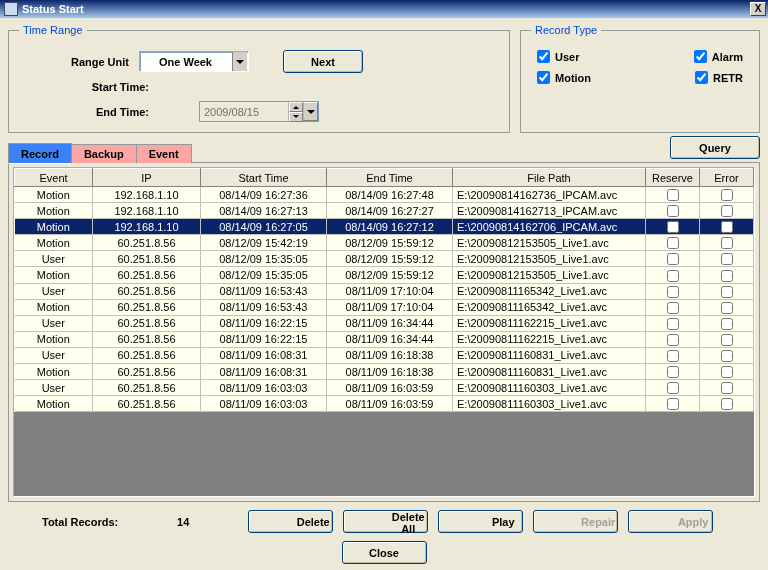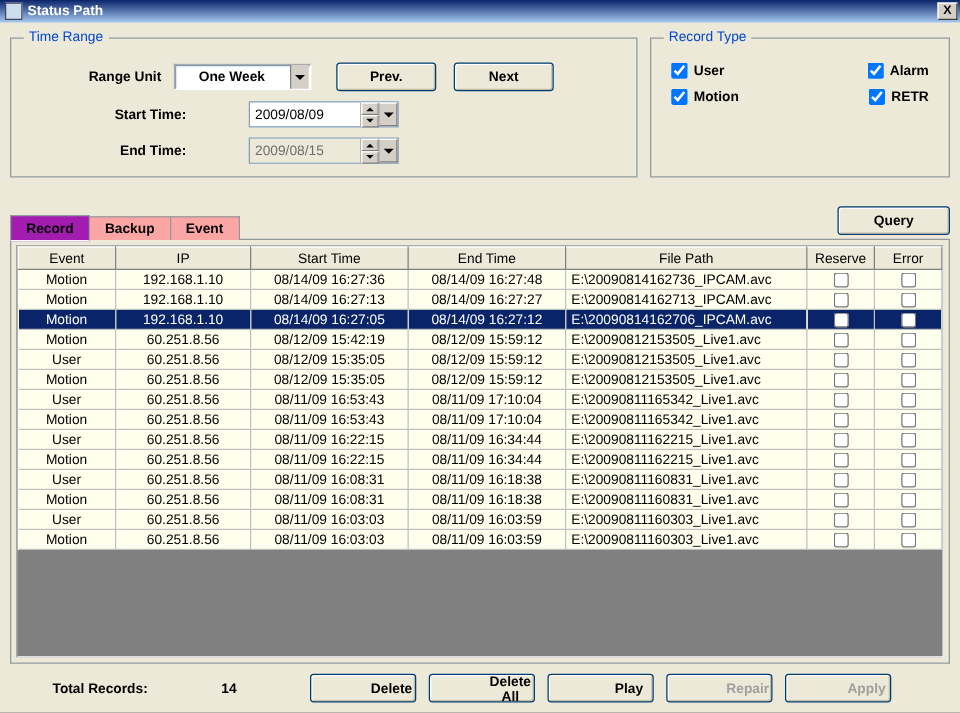"Status Path" span.title { text: Path -> Start }
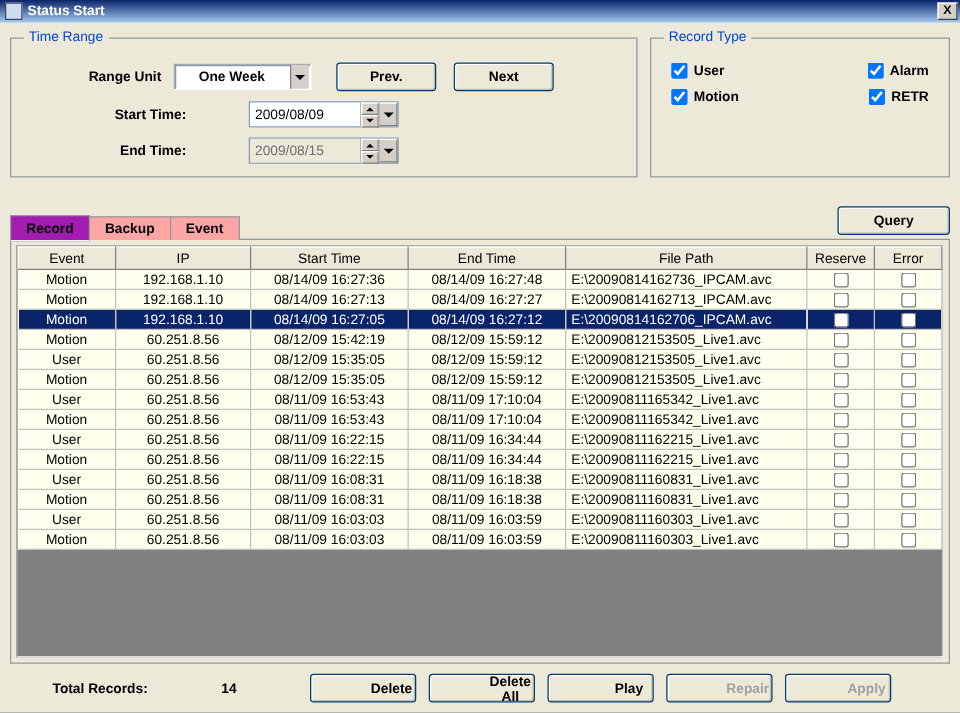"Prev." button.btn { html: <button>Prev.</button> -> none }
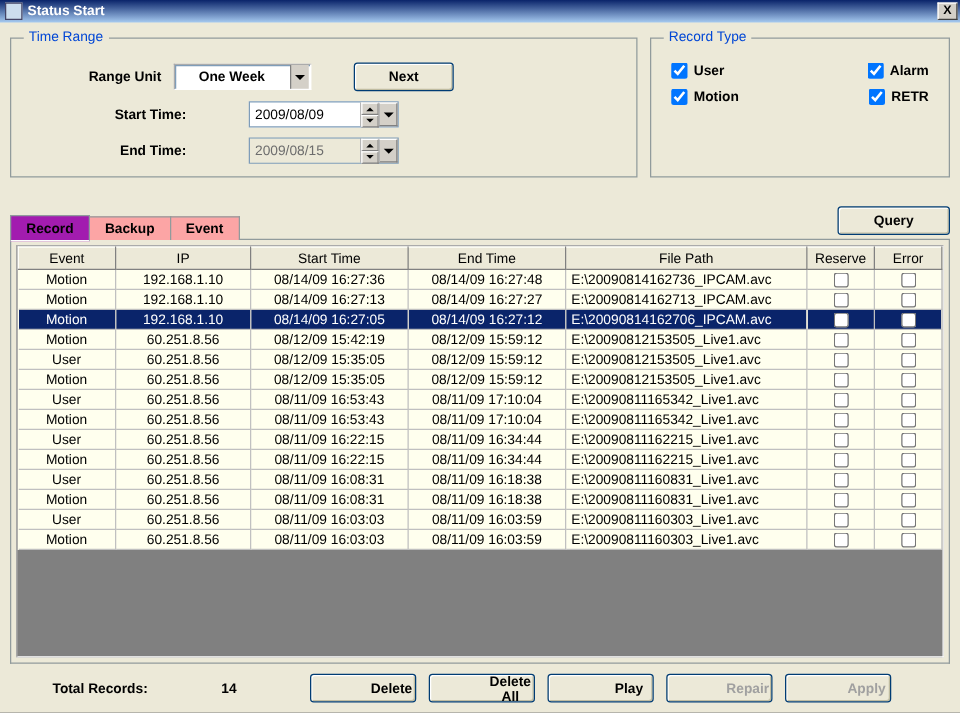"2009/08/09" span.spin { html: <span> <input> <span> <span></span> <span></span> </span> <span></span> </span> -> none }
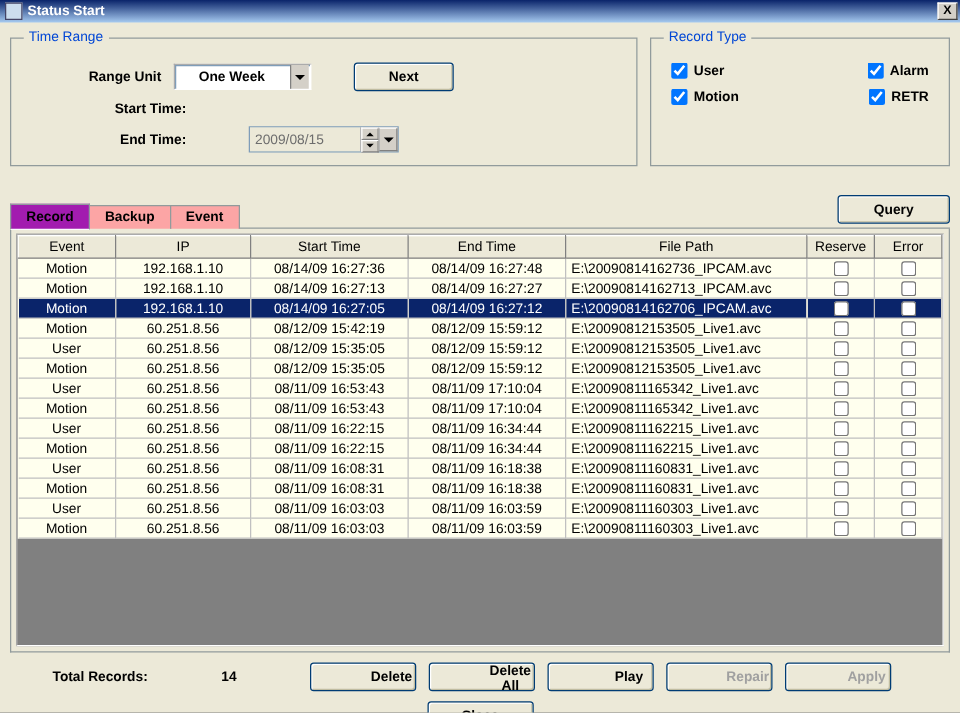"Record" .tab.active { background: #a21caf -> #3b82f6; margin-top: 20px -> none }
